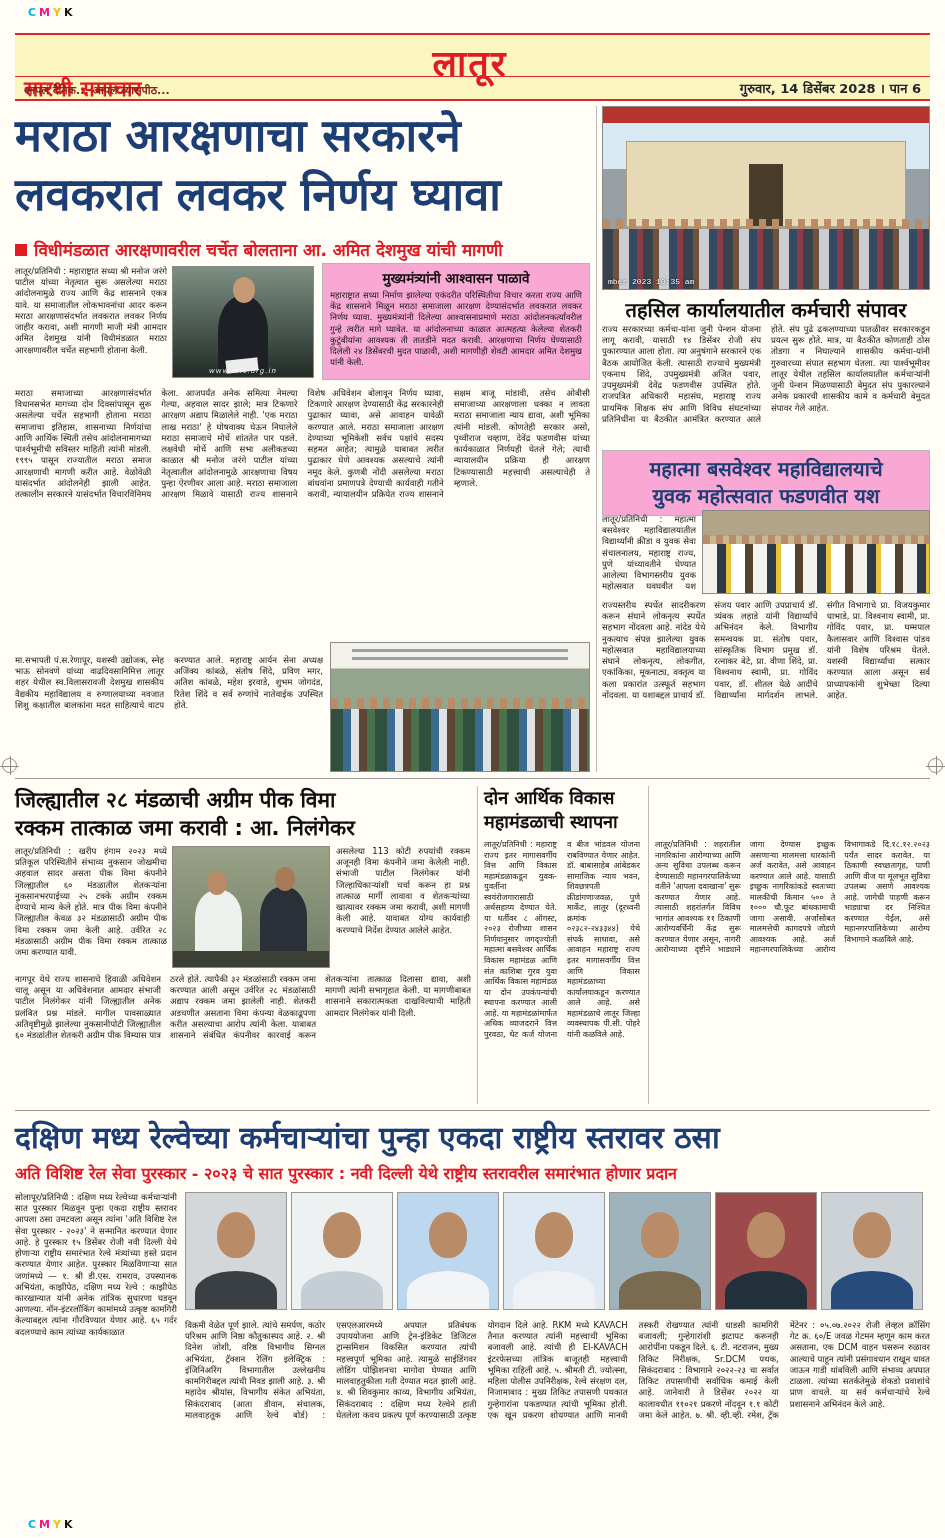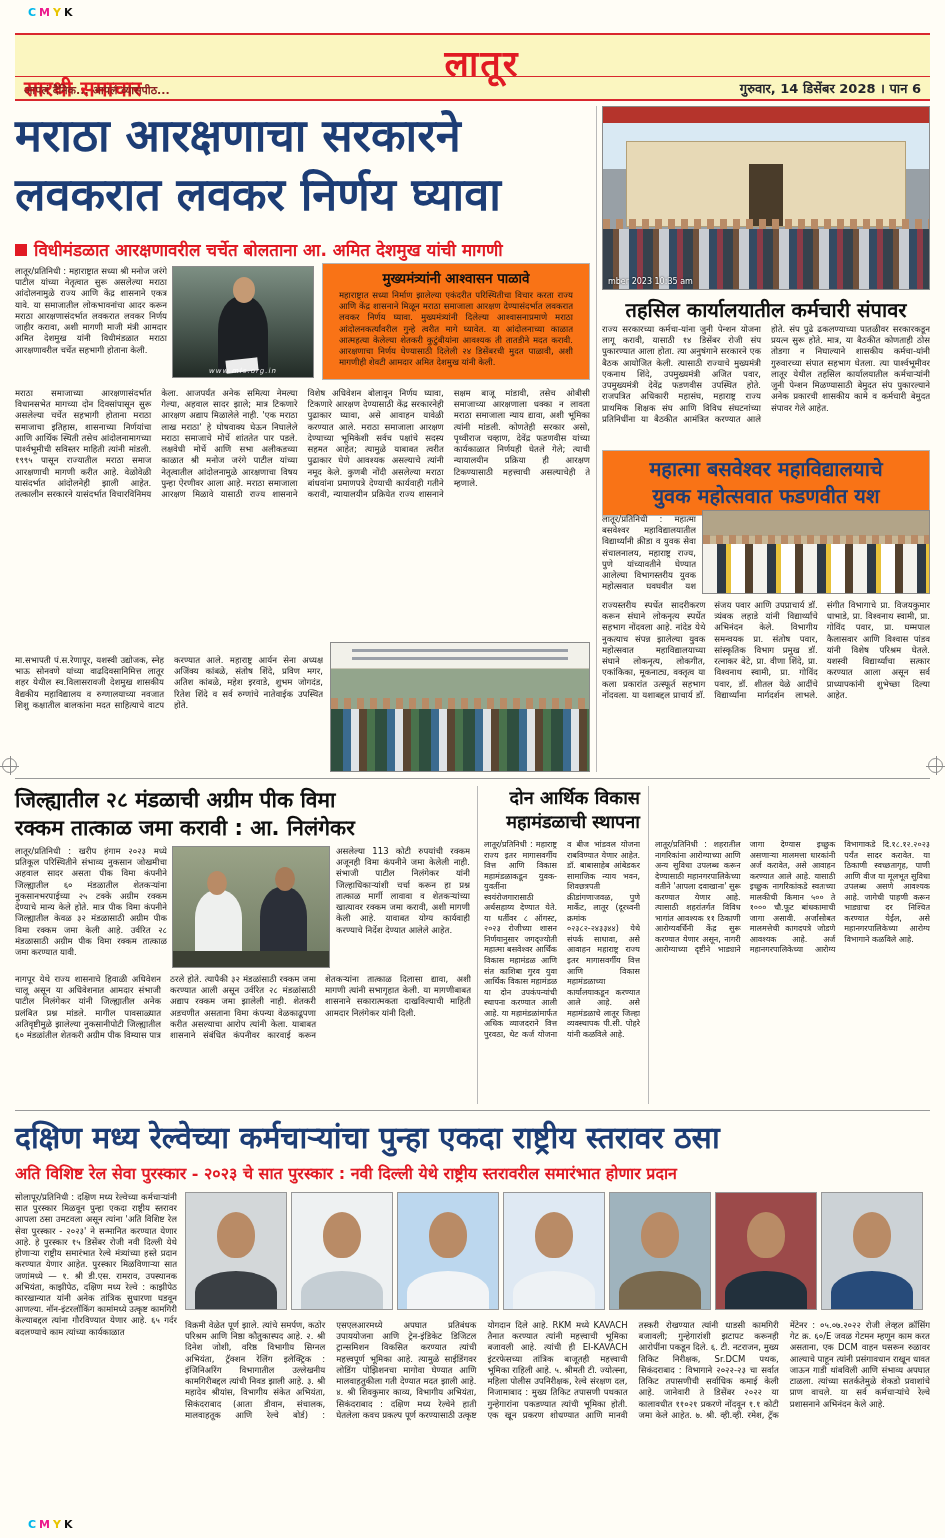"लातूर" div.abs { left: 342px -> 330px }
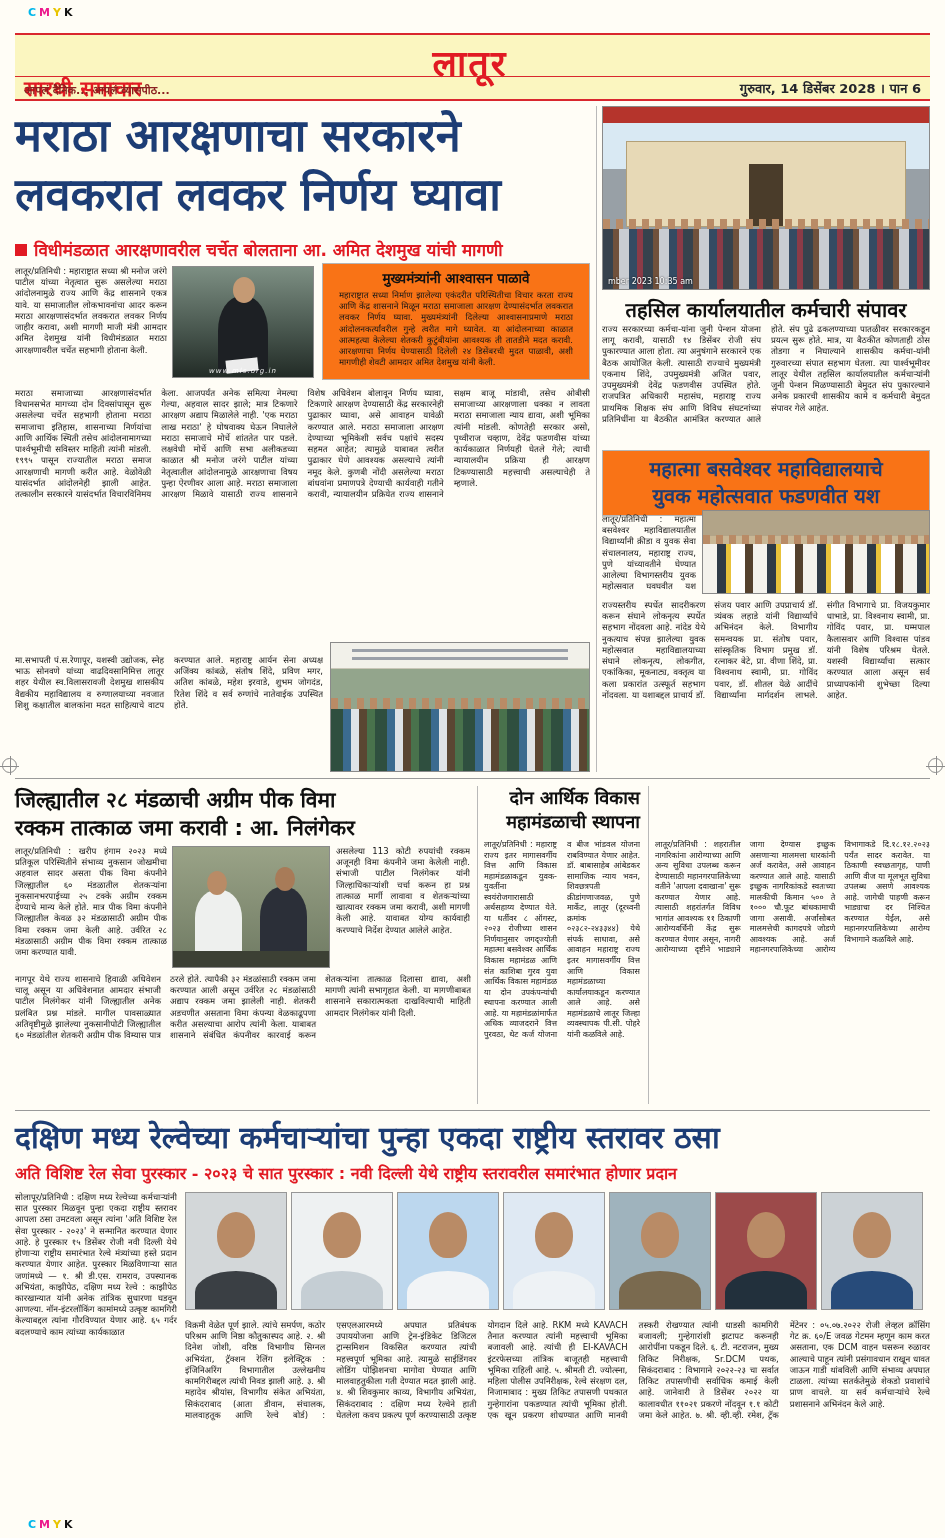"मुख्यमंत्र्यांनी आश्वासन पाळावे" .boxed { background: #f97316 -> #f9a8d4; padding: 5px 16px -> 5px 7px }
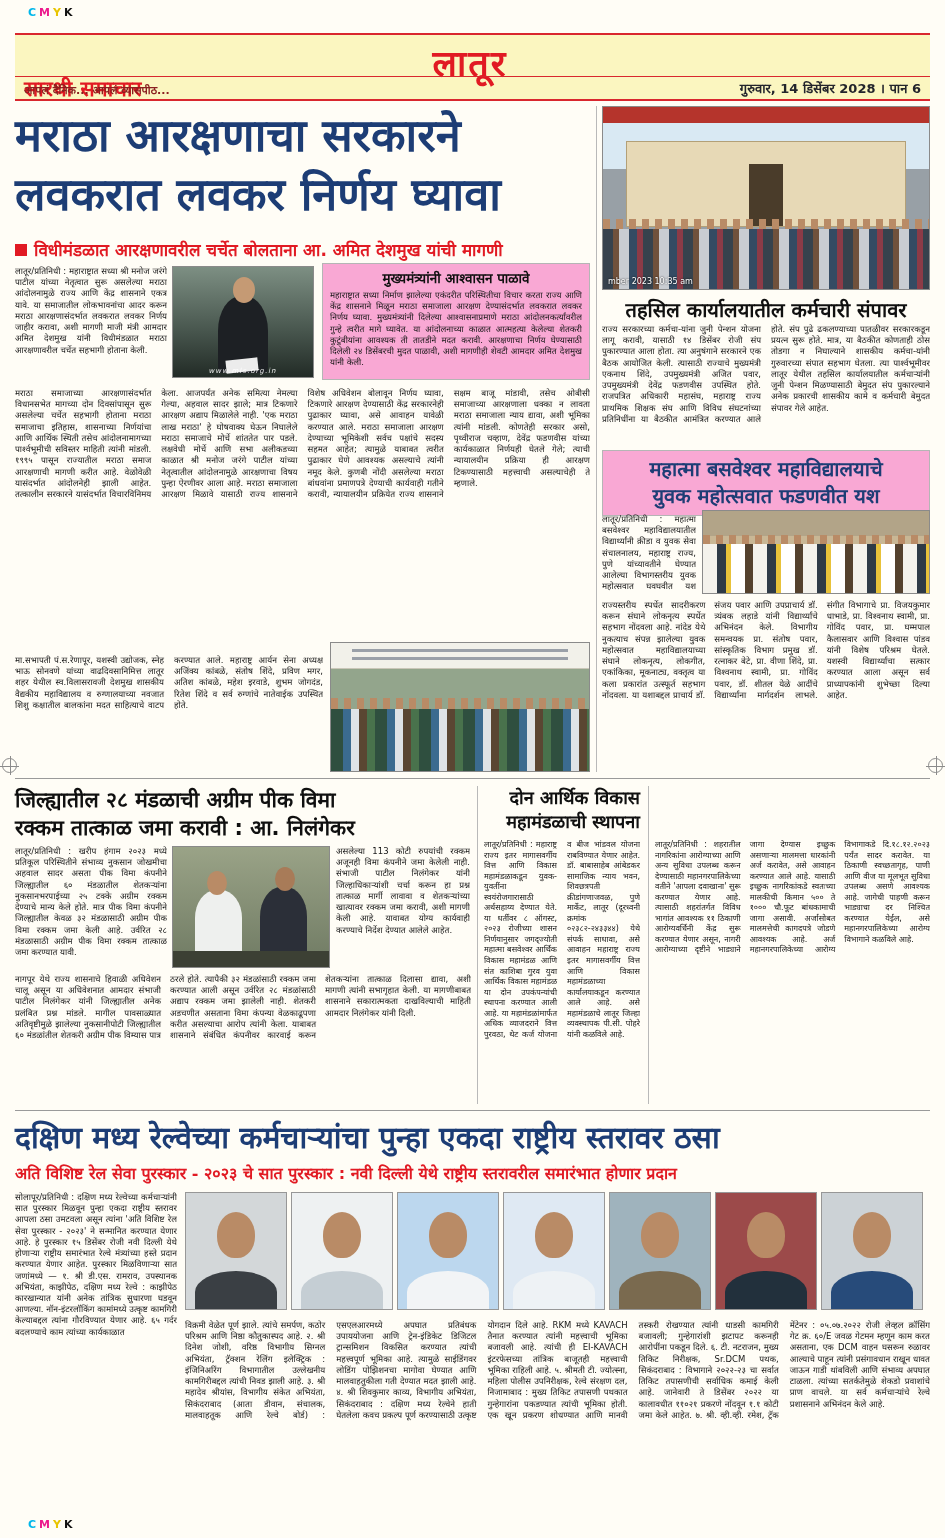"mber 2023 10:35 am" .ts { font-family: none -> Liberation Mono, monospace }
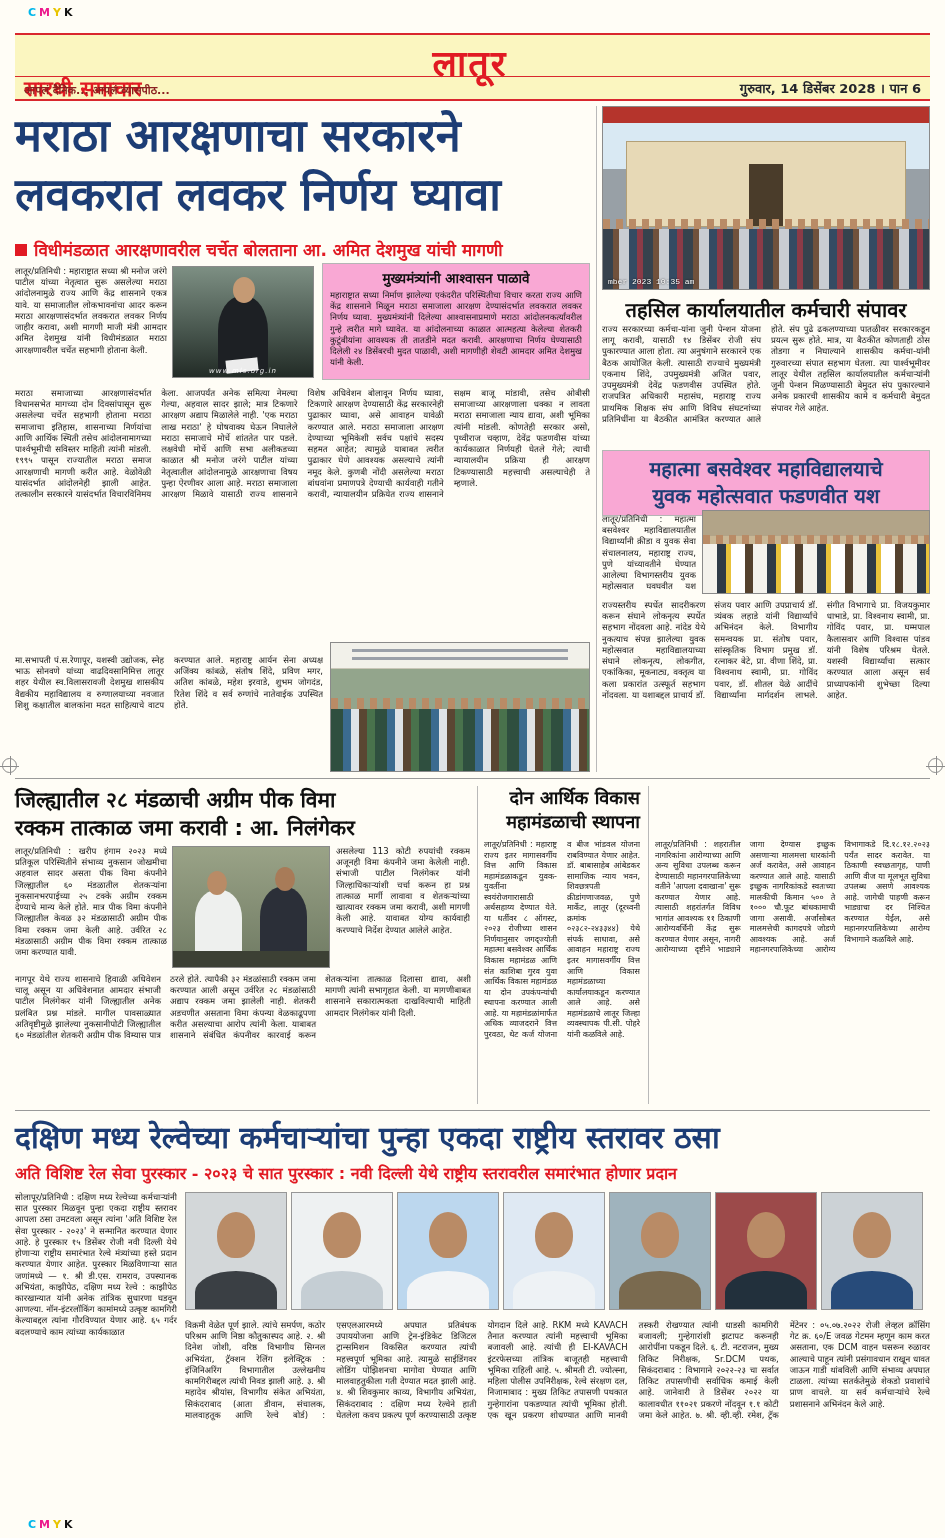"दोन आर्थिक विकास" div.abs { text-align: right -> left }
